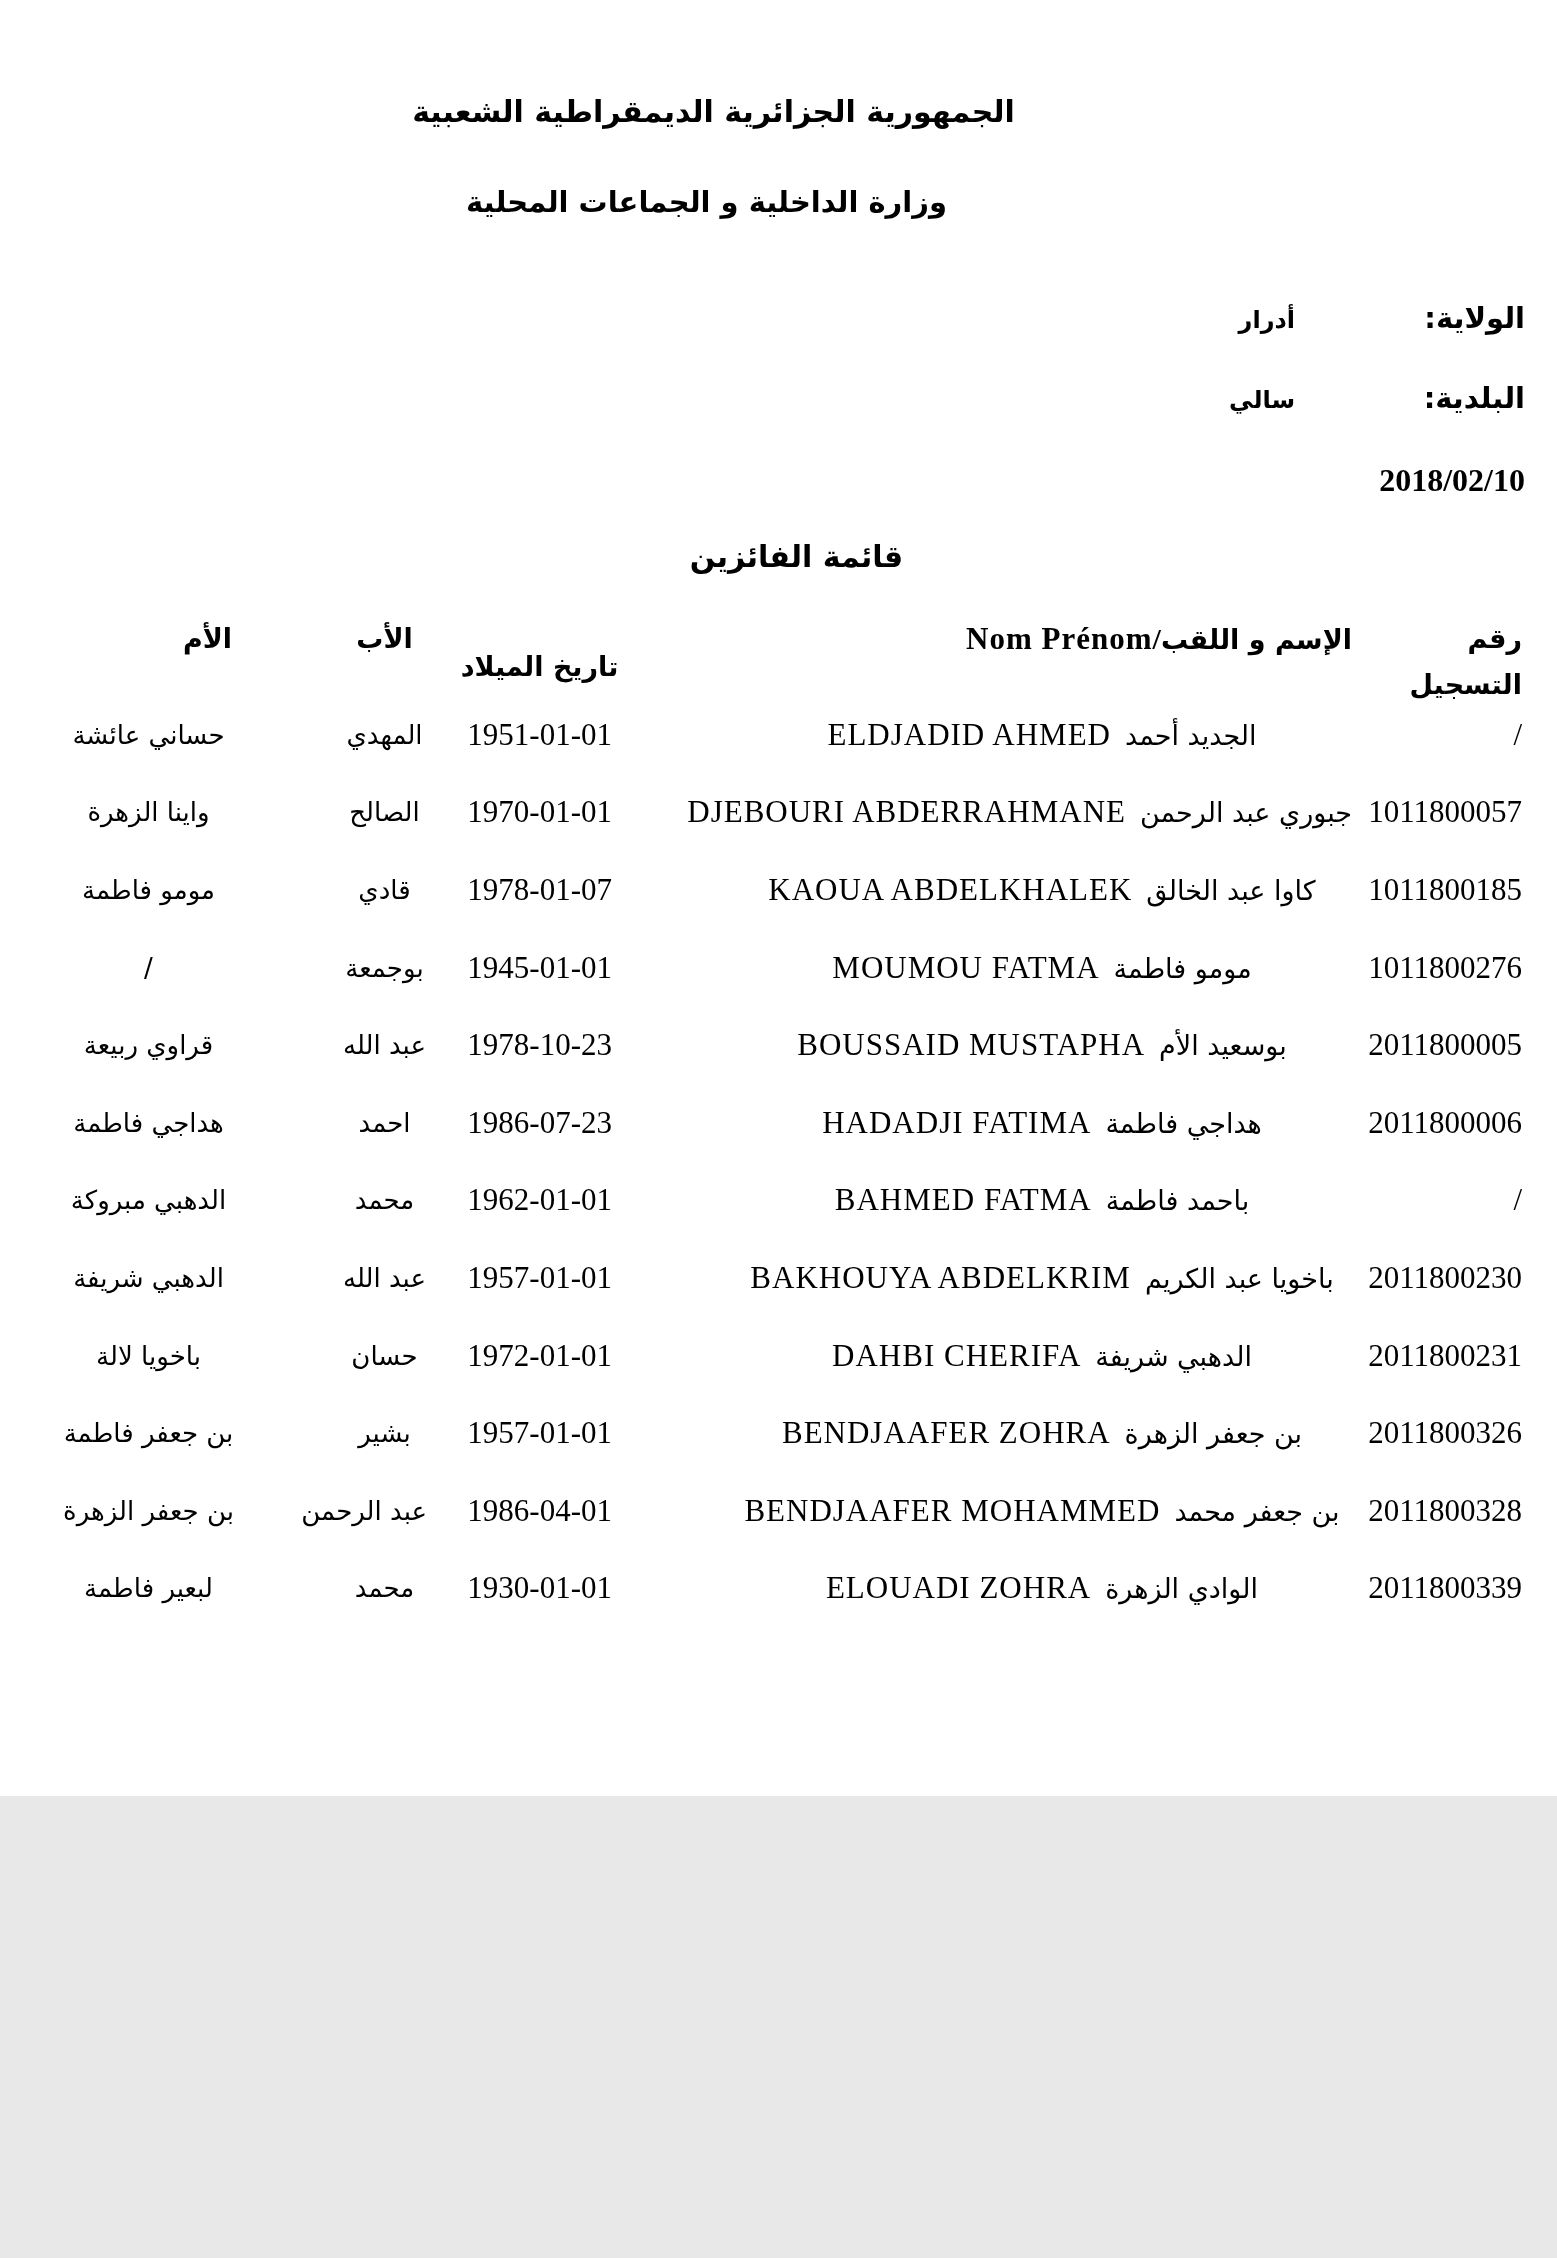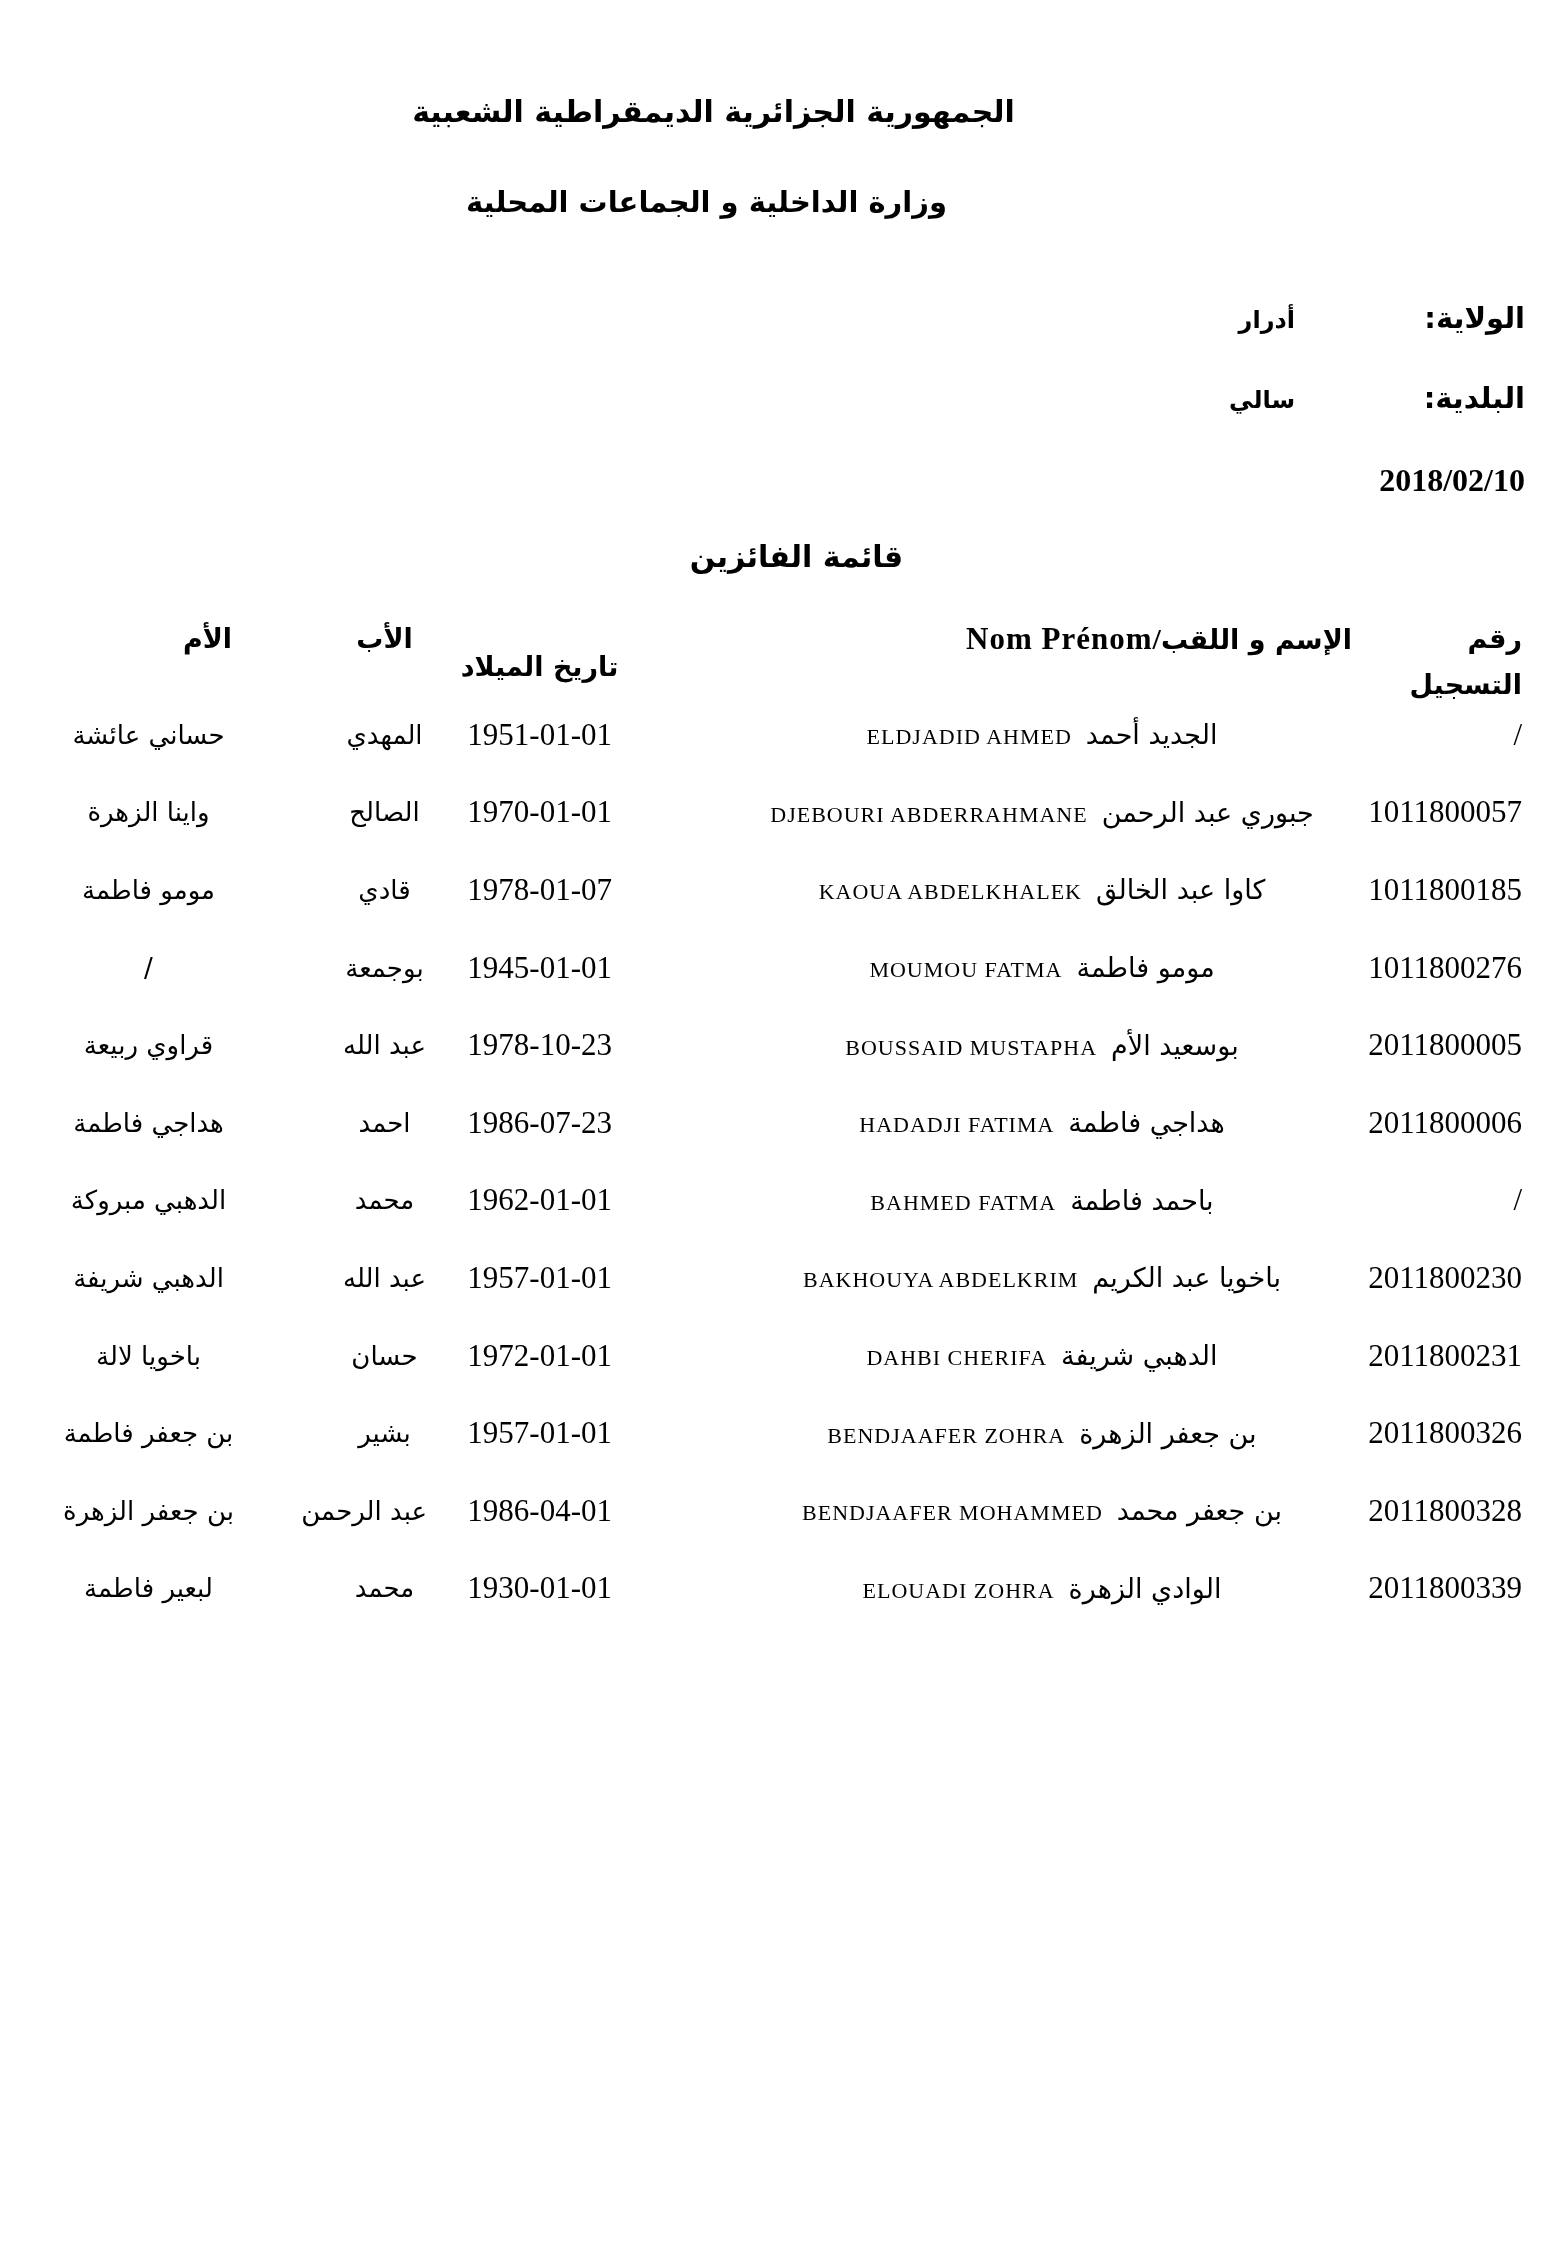"الجمهورية الجزائرية الديمقراطية الشعبية" .page { height: 2258px -> 1796px }
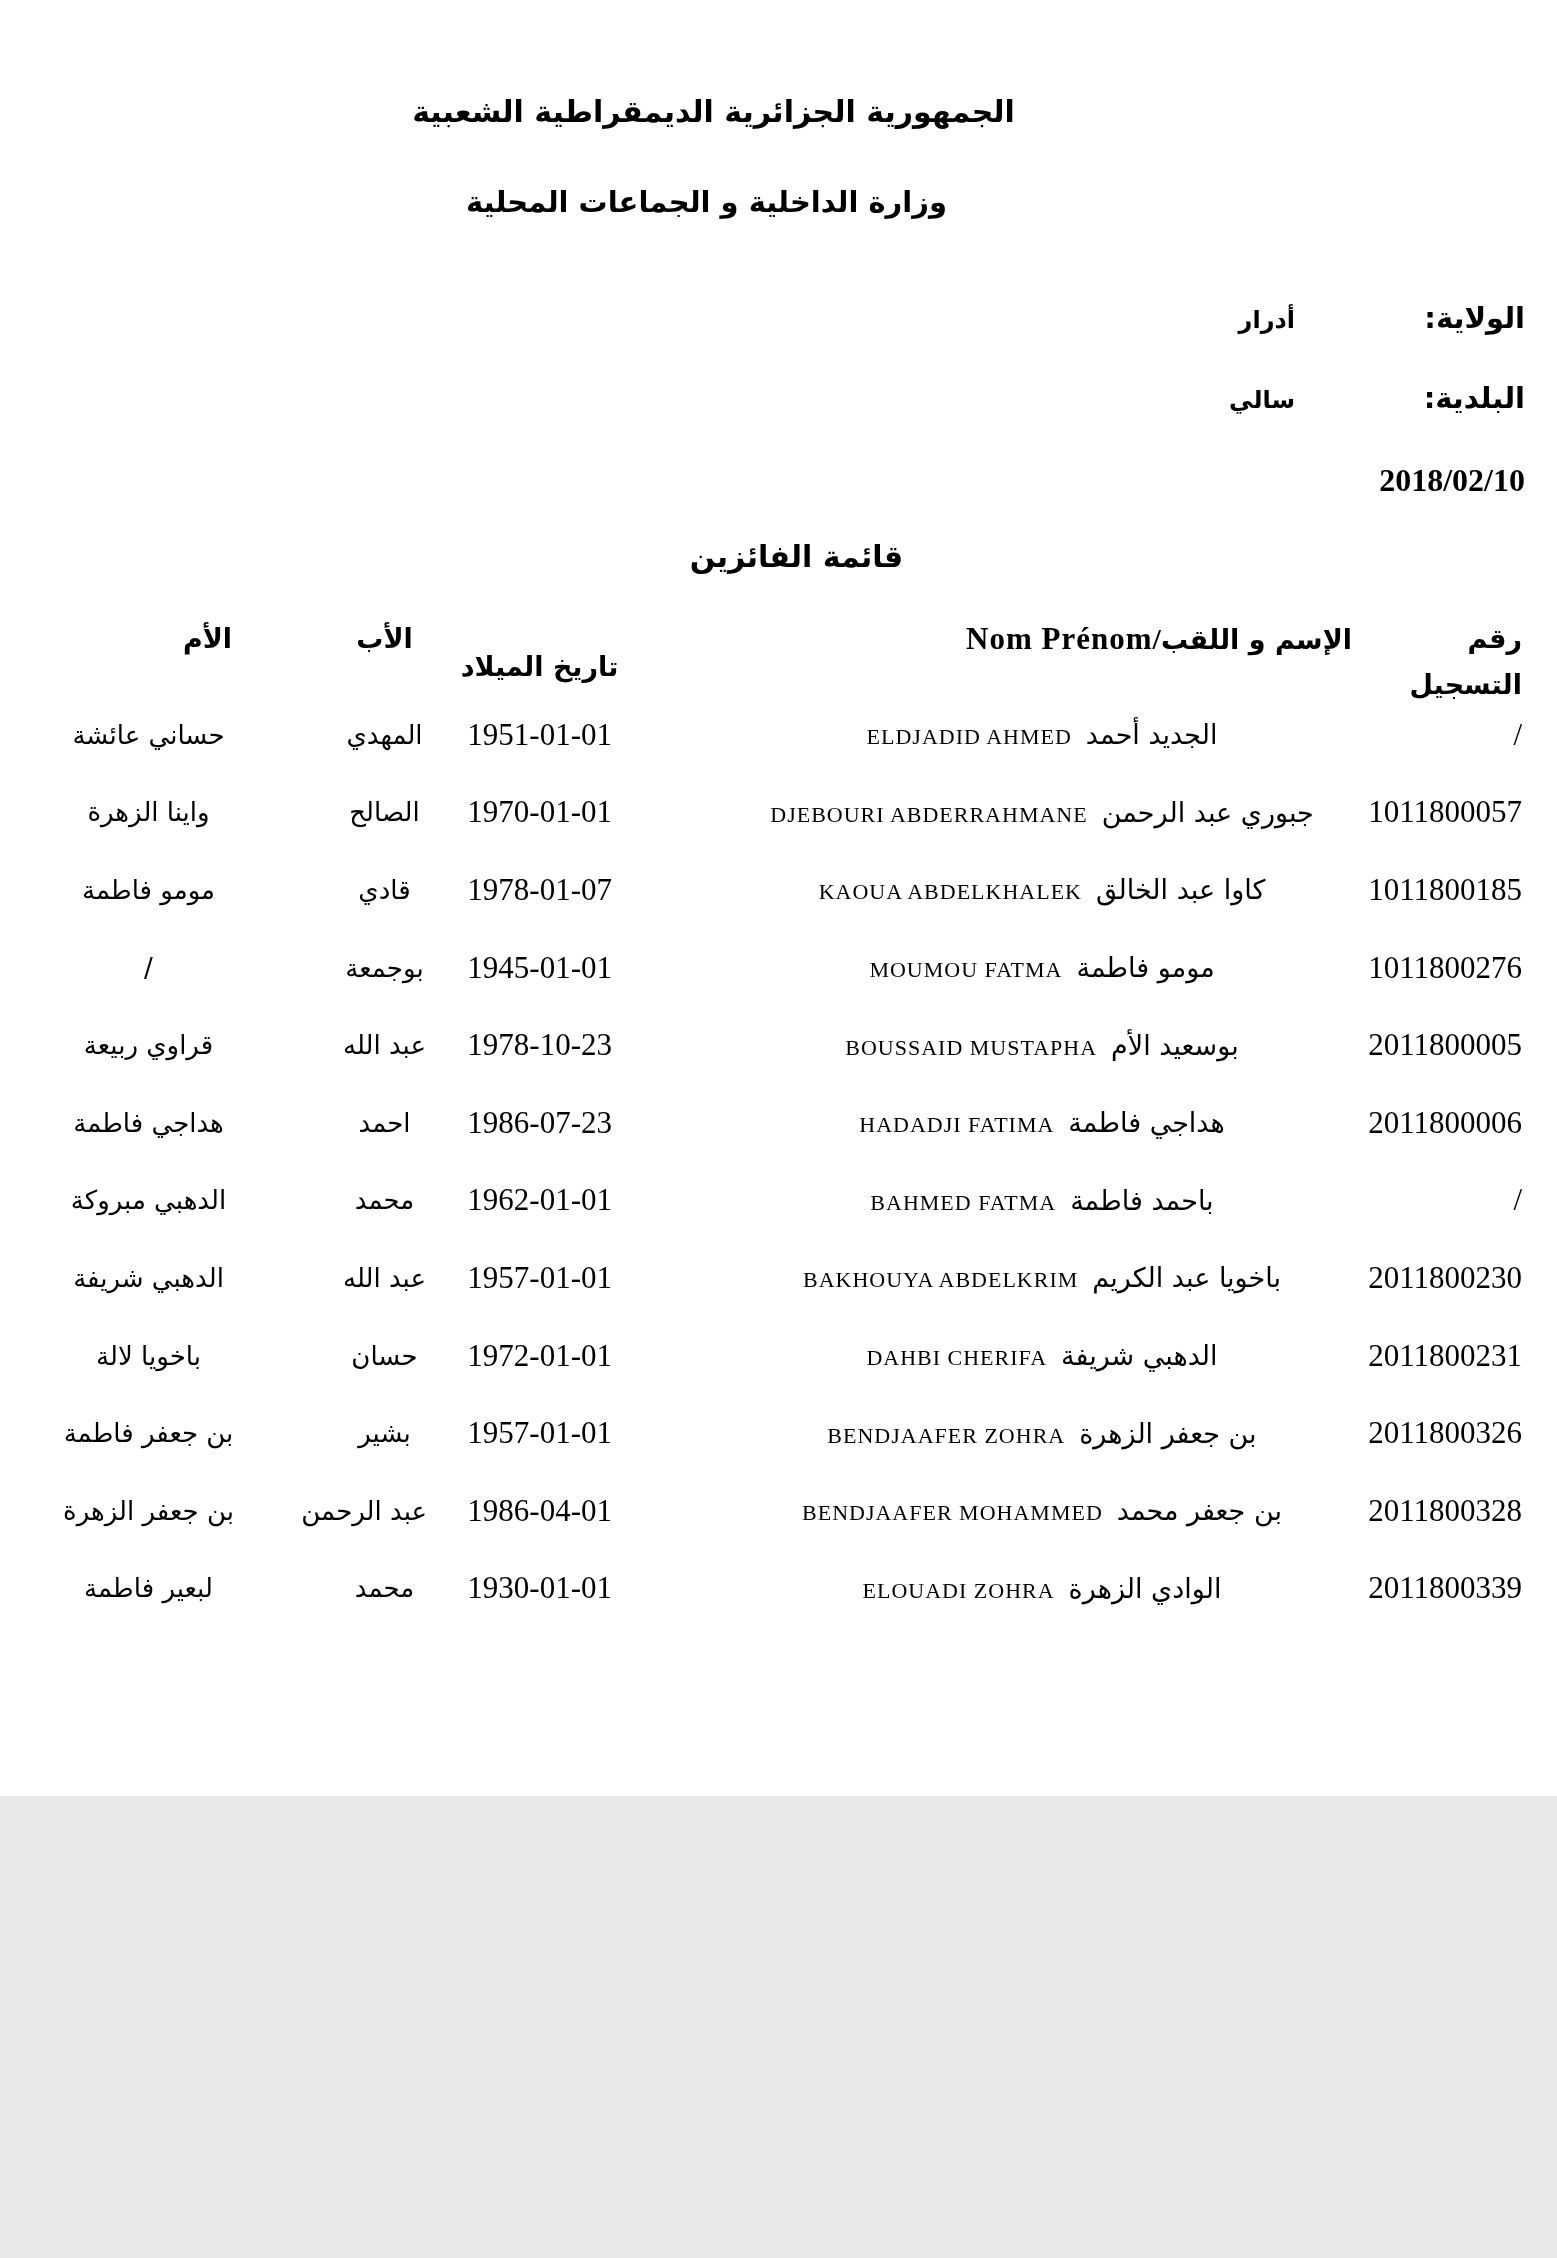"ELDJADID AHMED" .cell.name .lat { font-size: 22px -> 31px }
